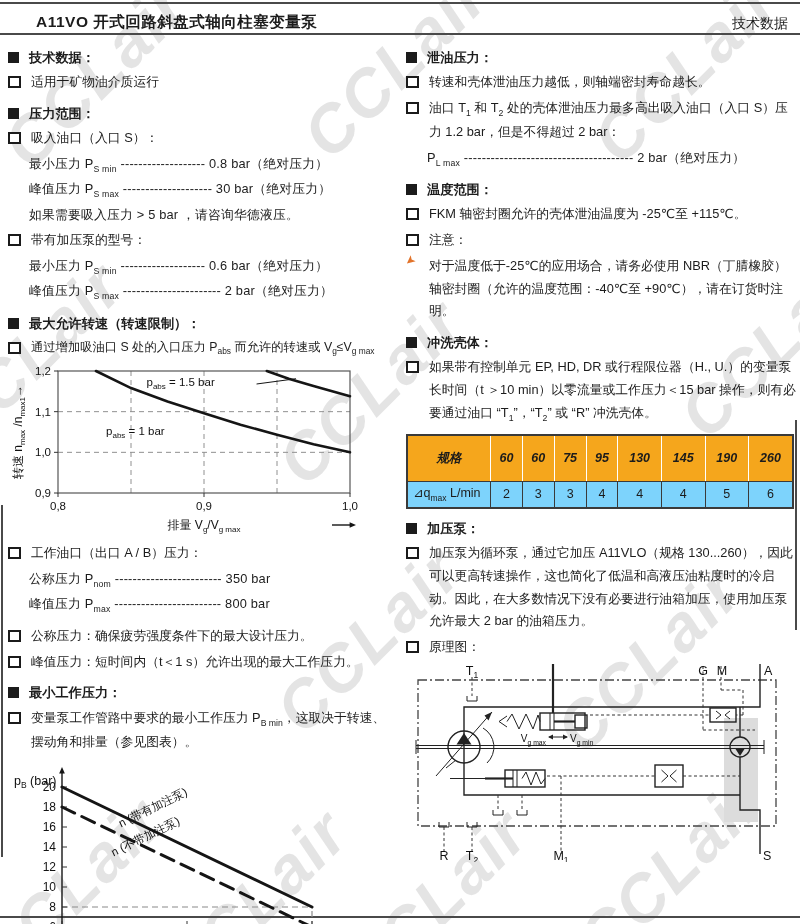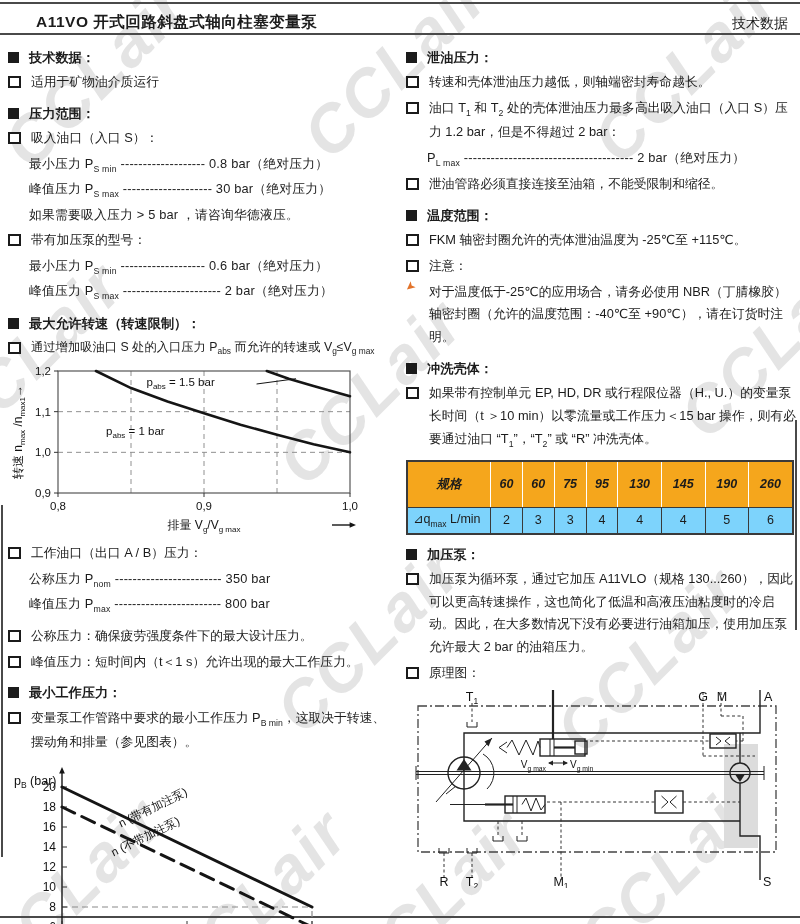"泄油管路必须直接连接至油箱，不能受限制和缩径。" div.item { html: <div> <span></span> <span>泄油管路必须直接连接至油箱，不能受限制和缩径。</span> </div> -> none }
